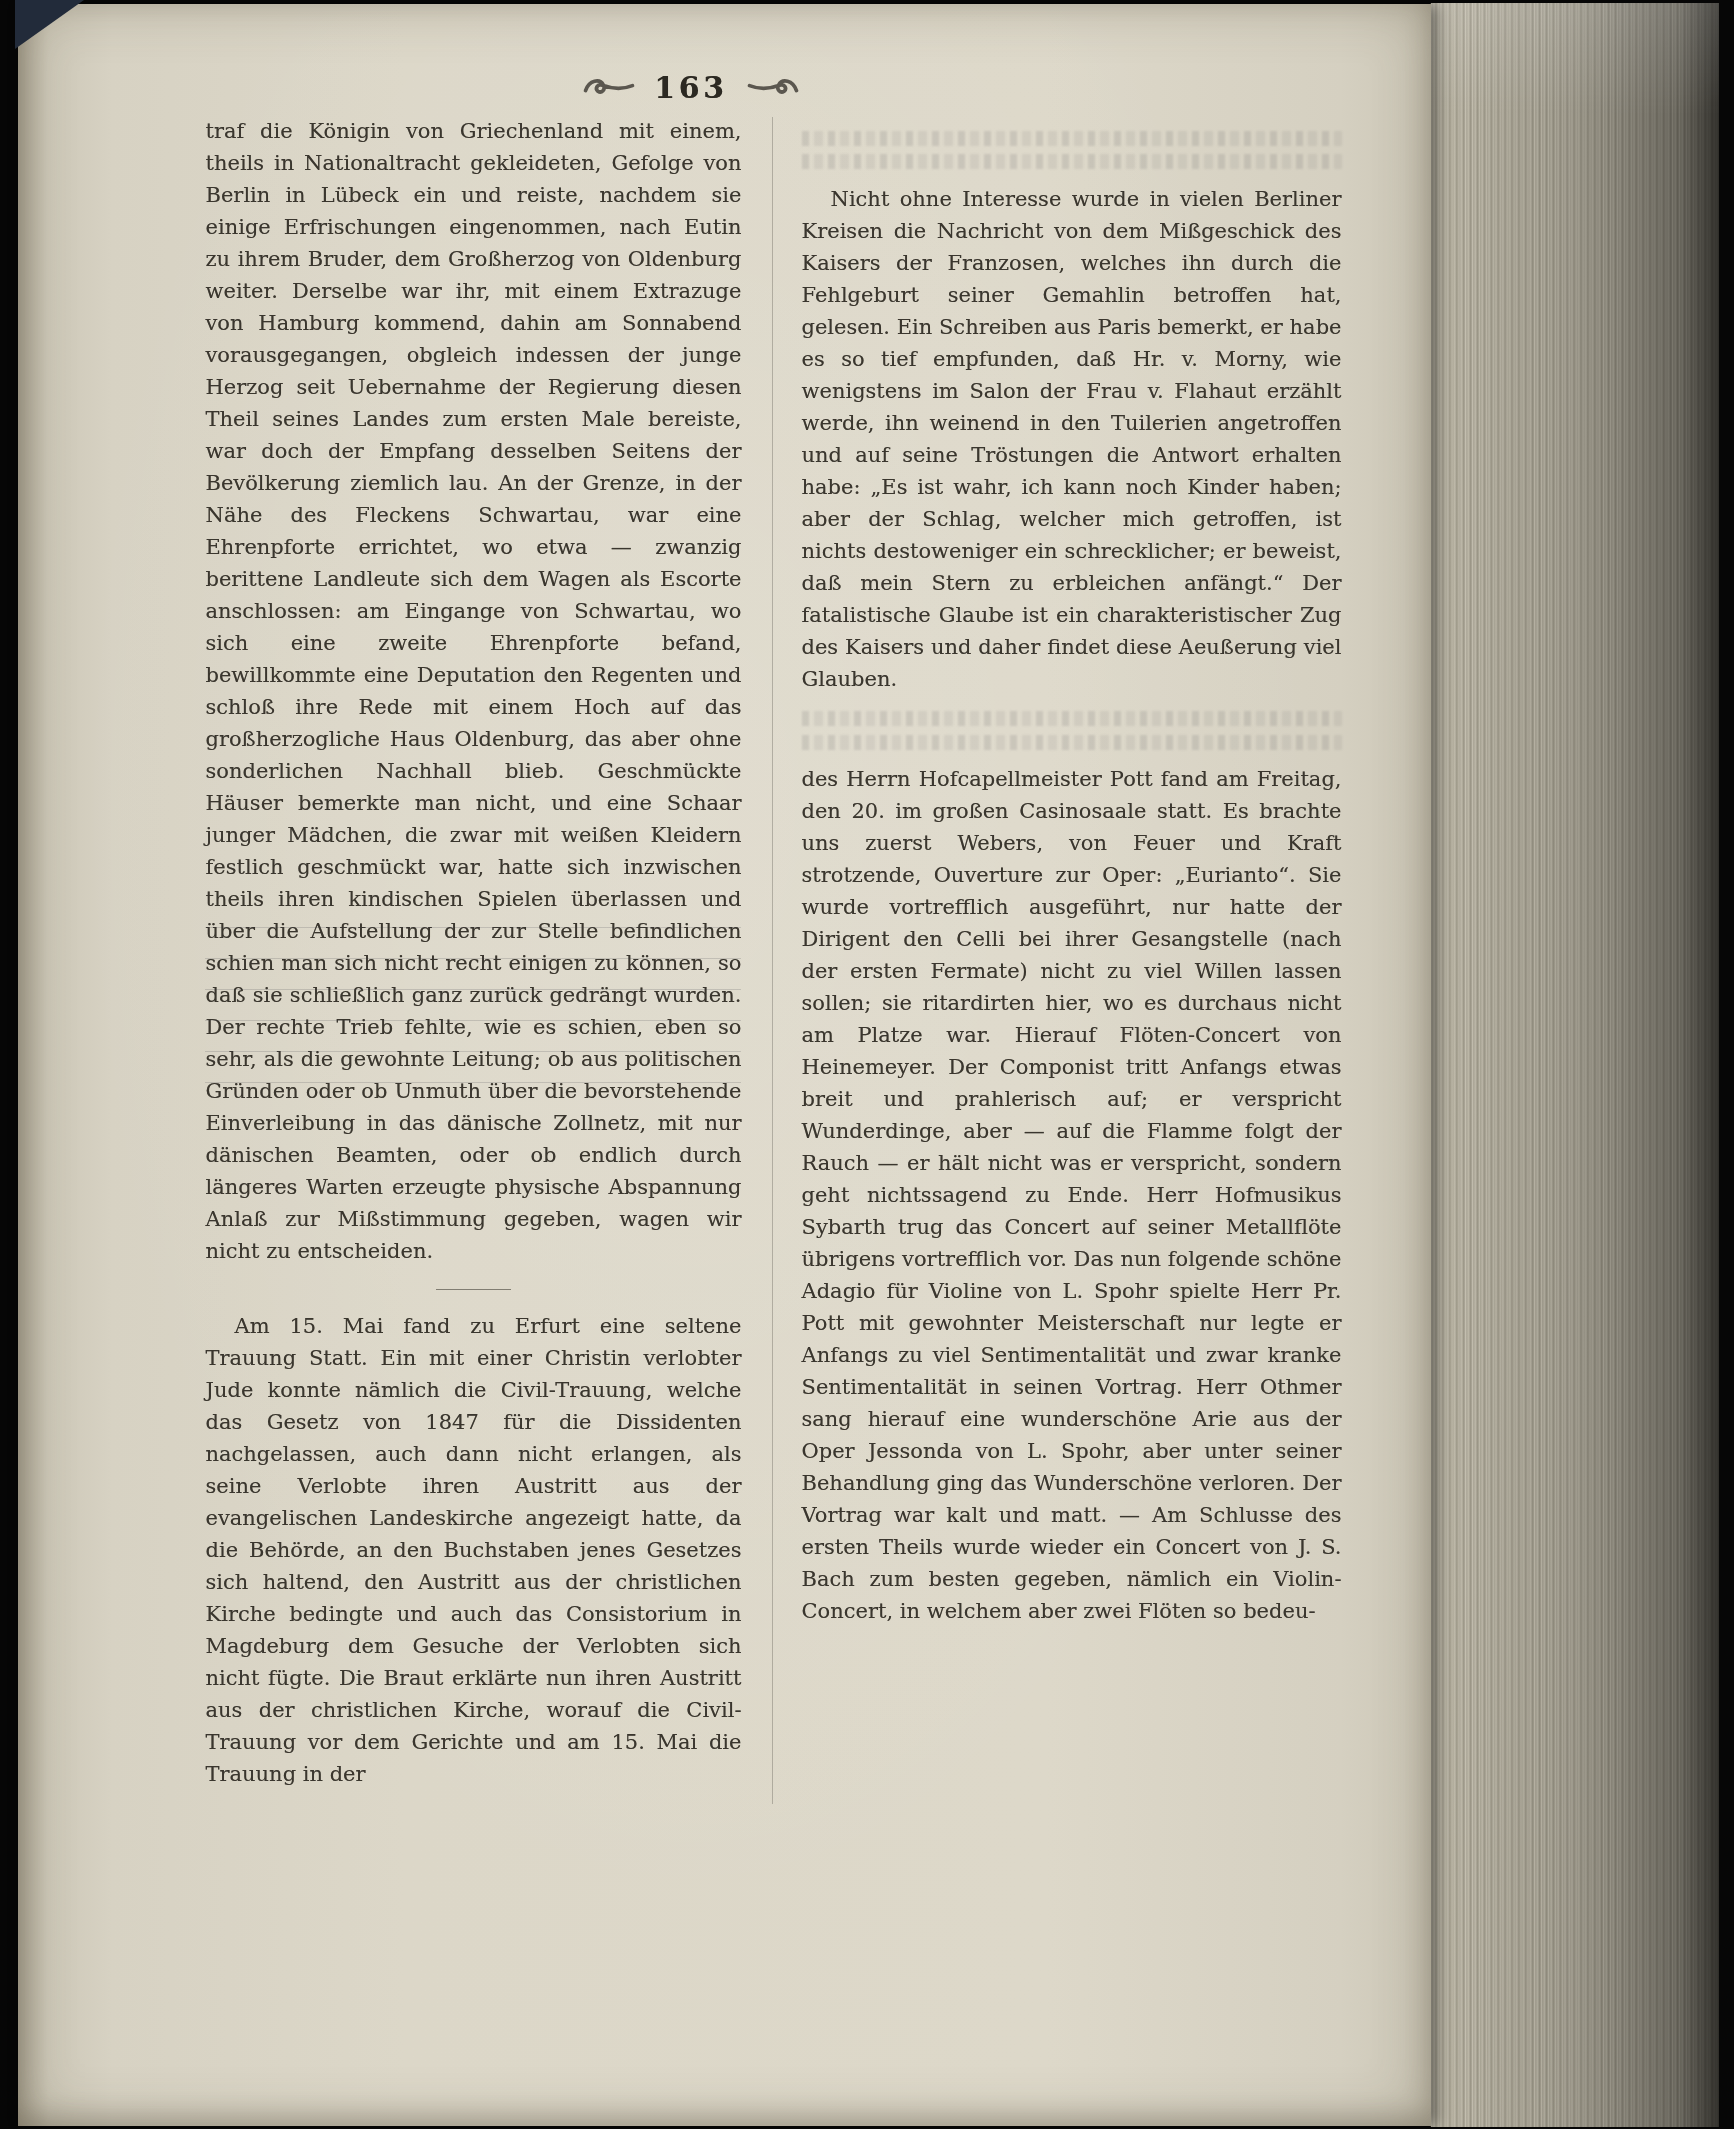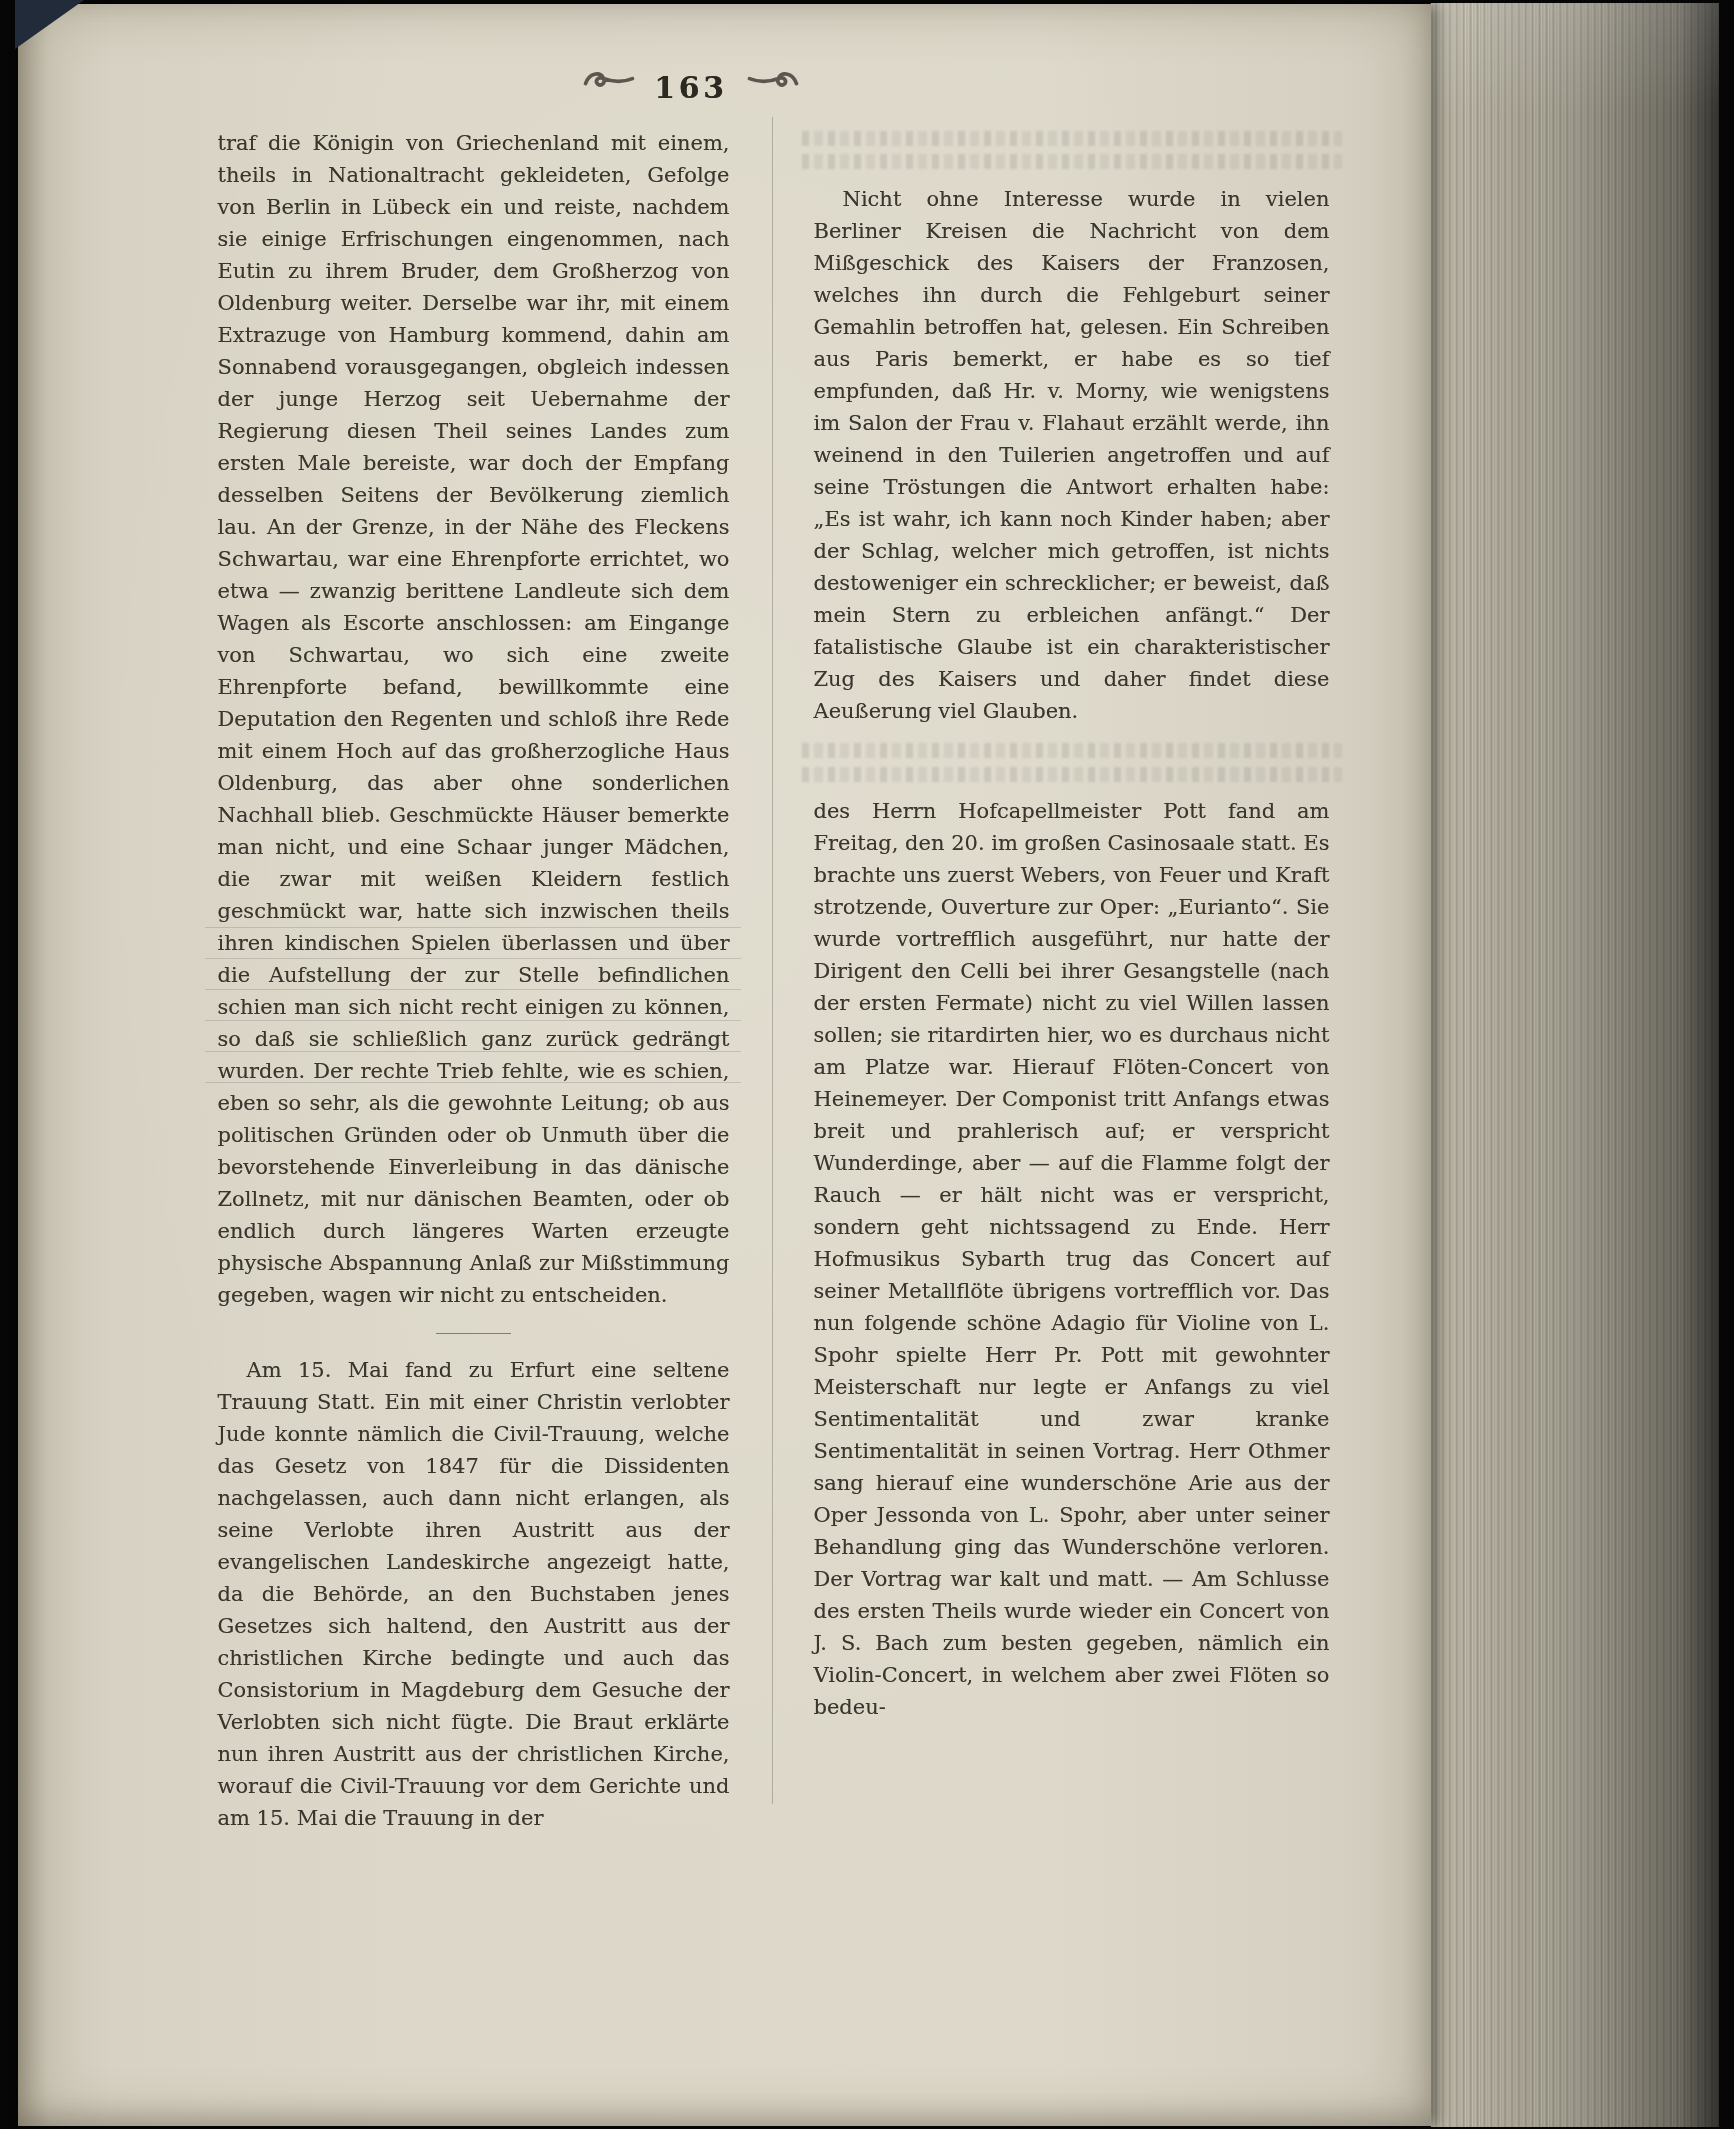"163" .page-header { align-items: none -> center }
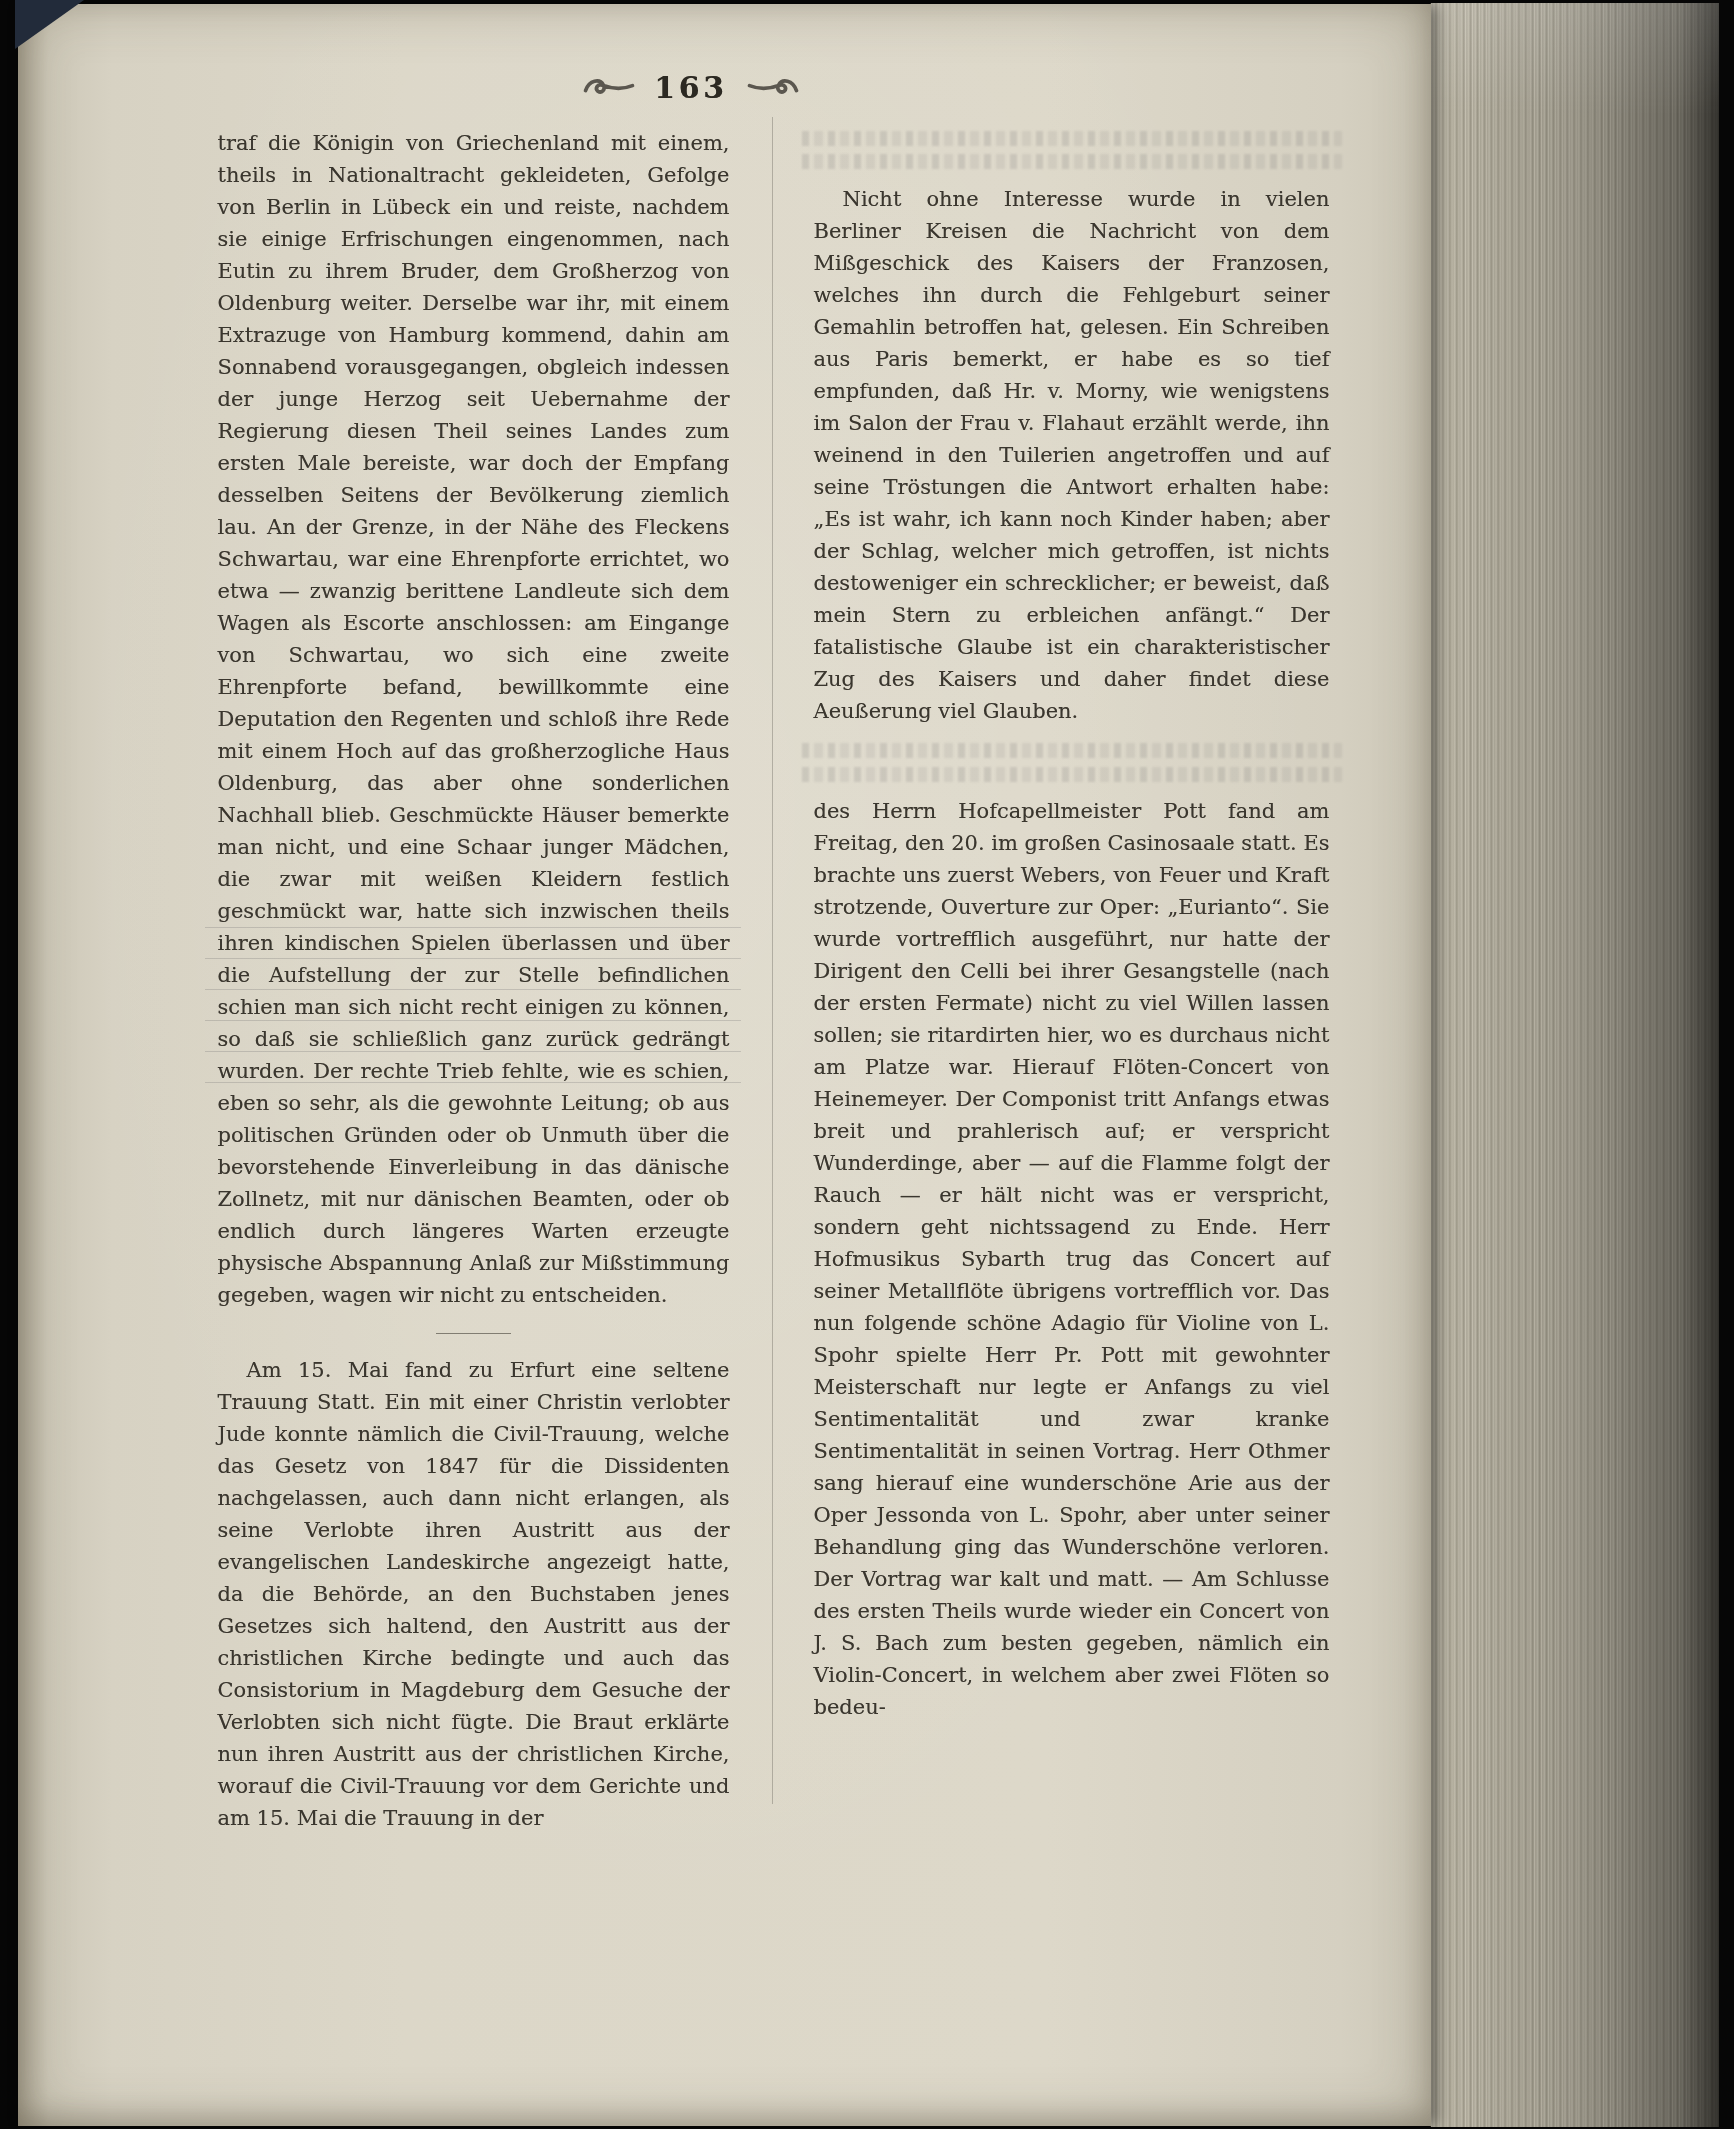"traf die Königin von Griechenland" .para { margin: 12px -> 0 }
